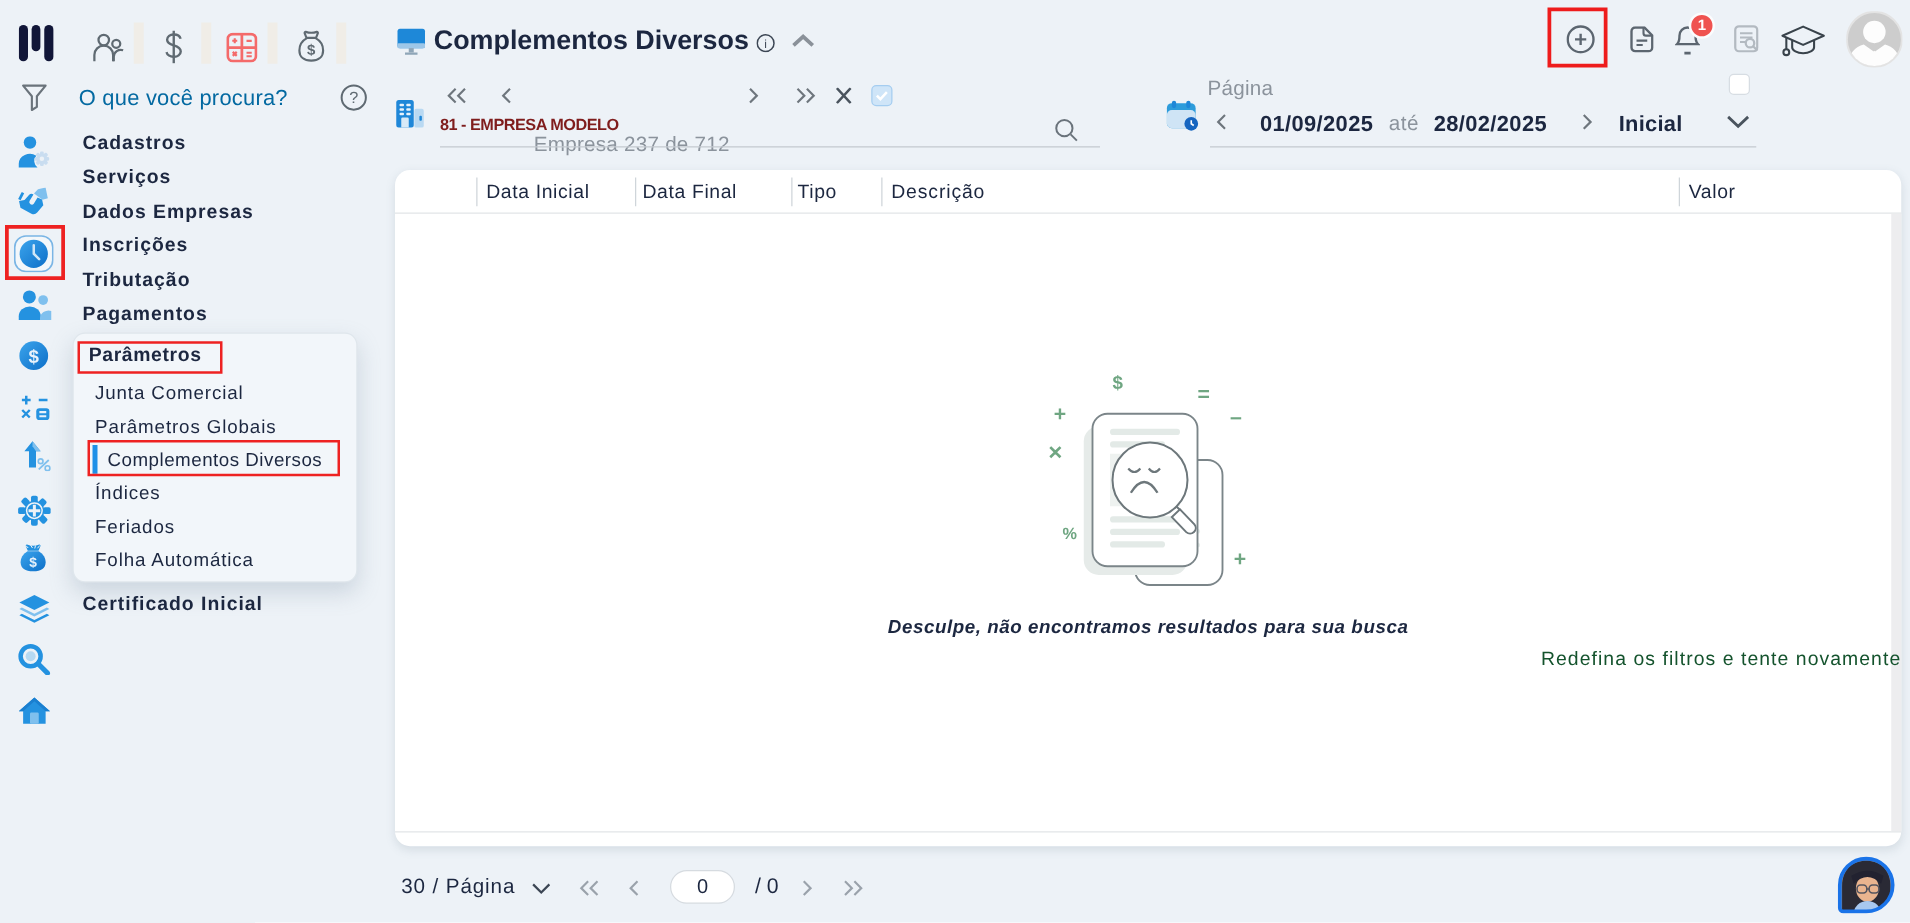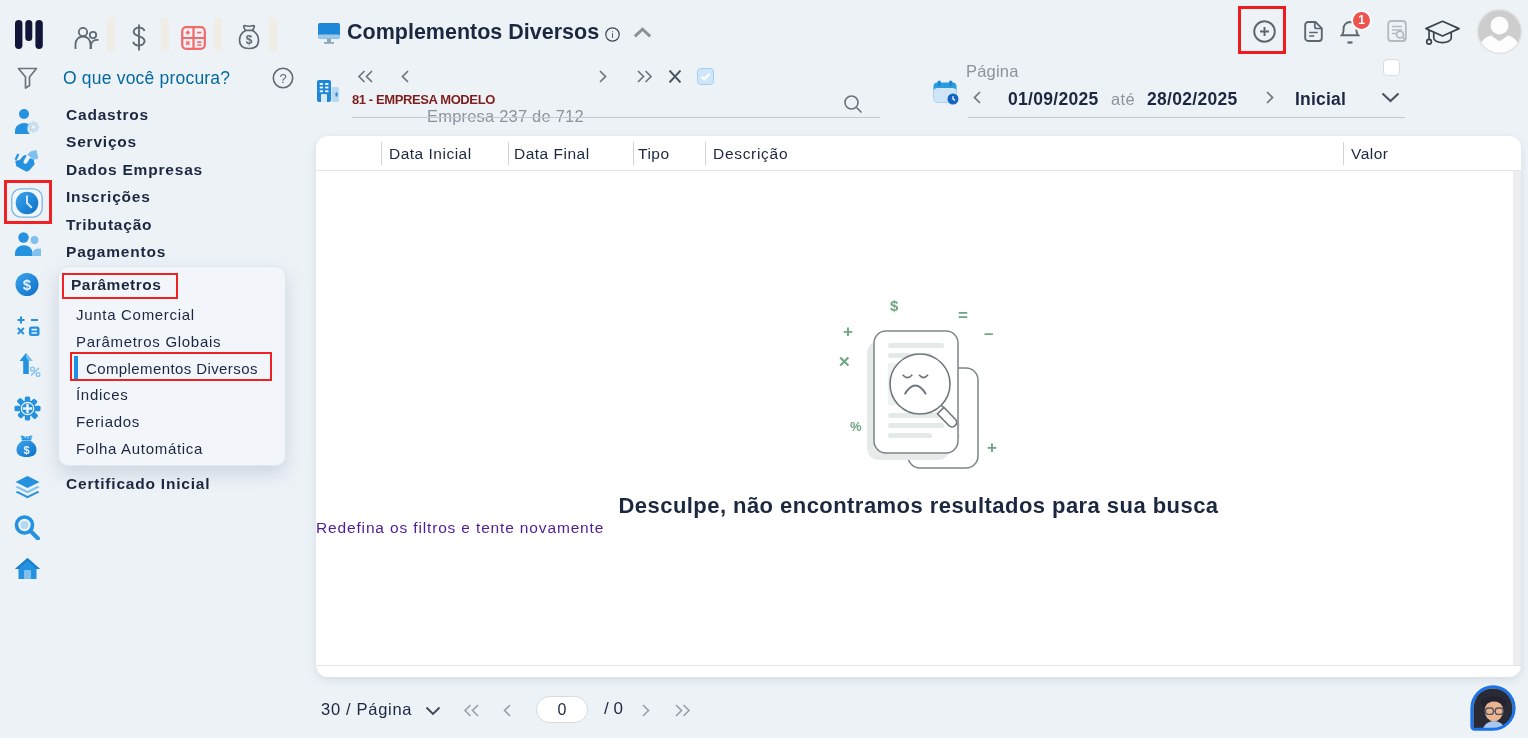"Desculpe, não encontramos resultados" div.abs { font-size: 22px -> 15px; font-style: none -> italic }
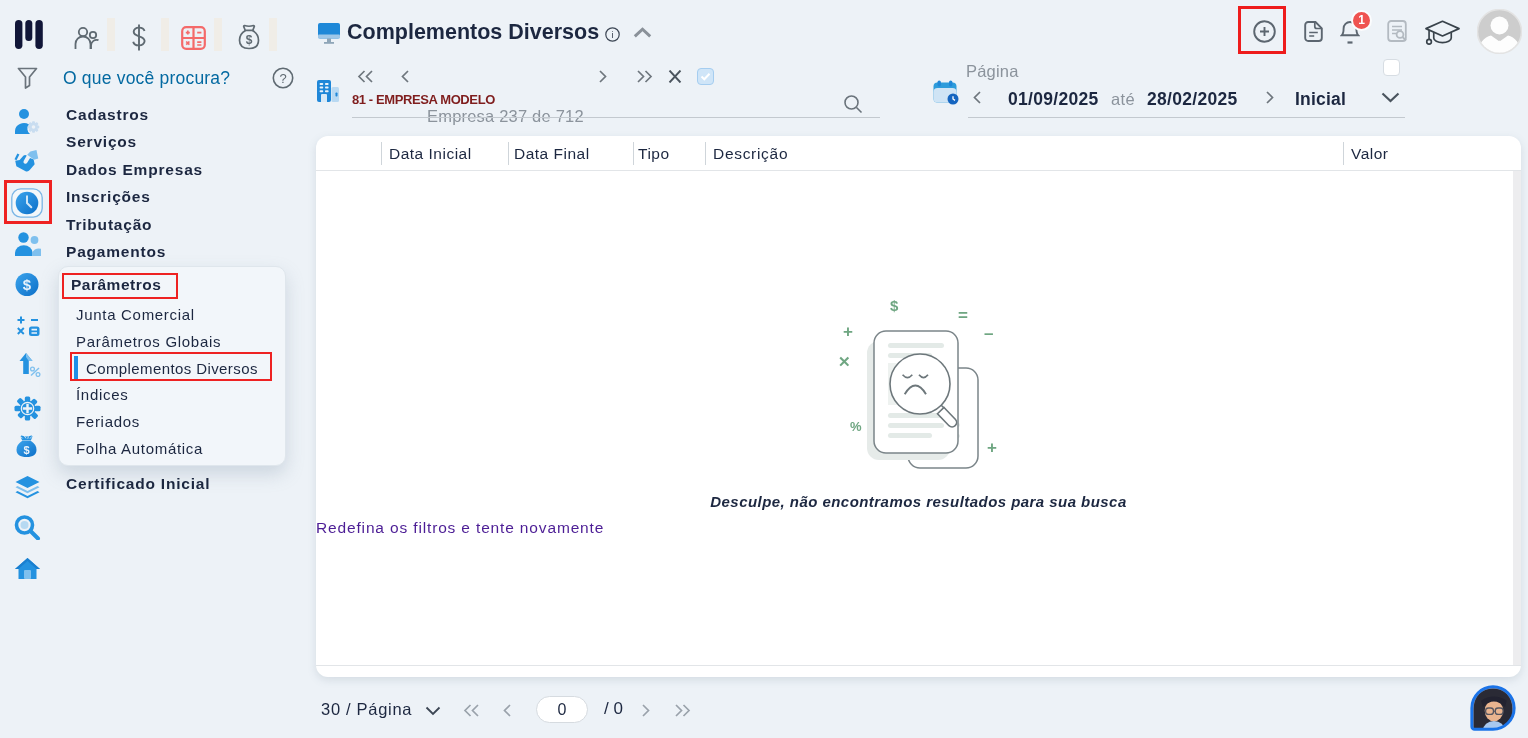"Redefina os filtros e tente" div.abs { color: #4c1d95 -> #14532d; text-align: left -> right }
